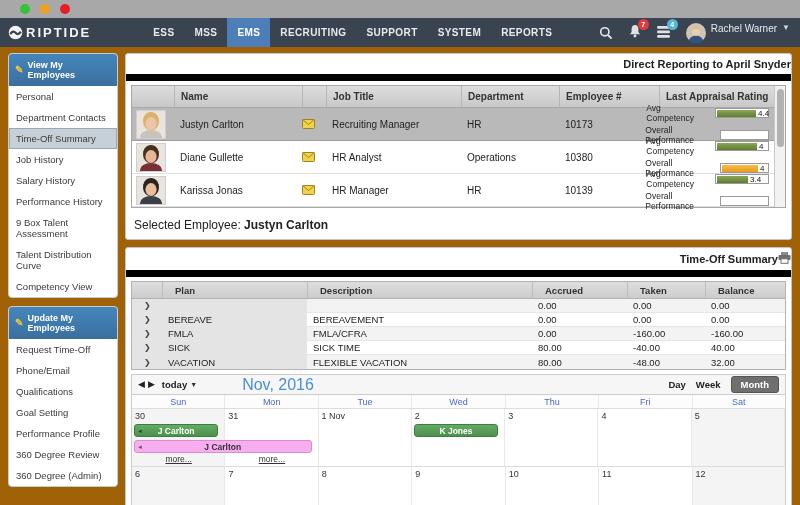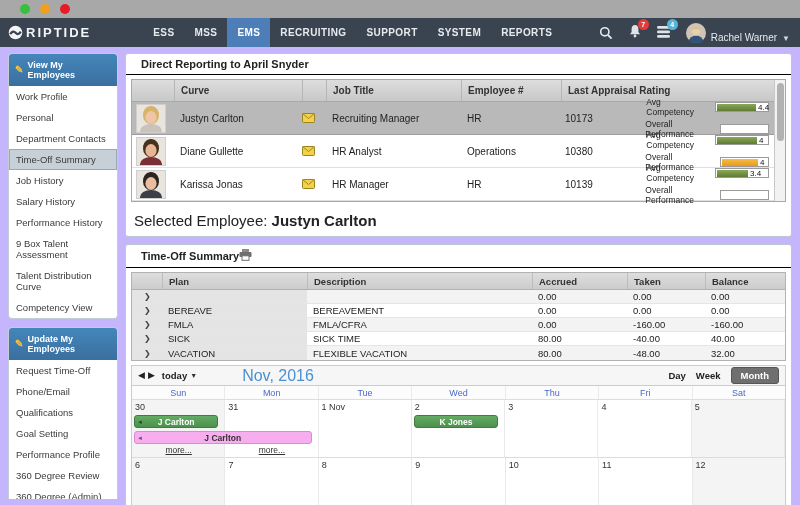"RIPTIDE" .screen { background: #c4b5fd -> #a16207 }
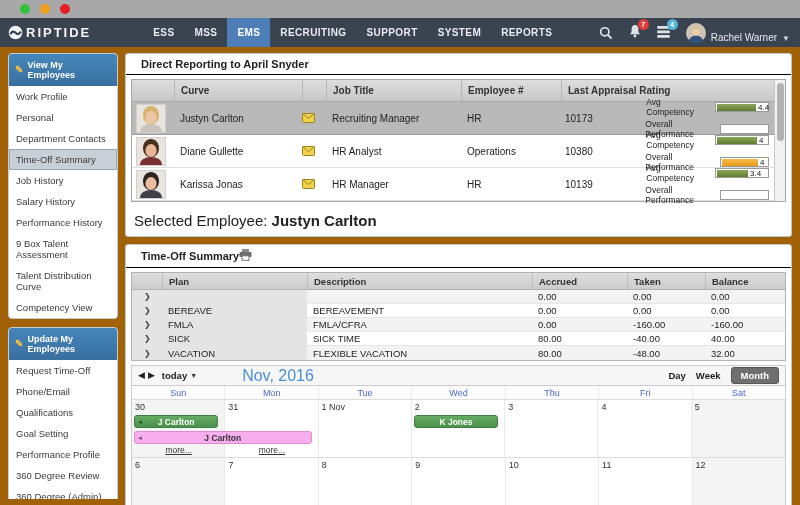"Rachel Warner" .user { align-items: flex-end -> flex-start }
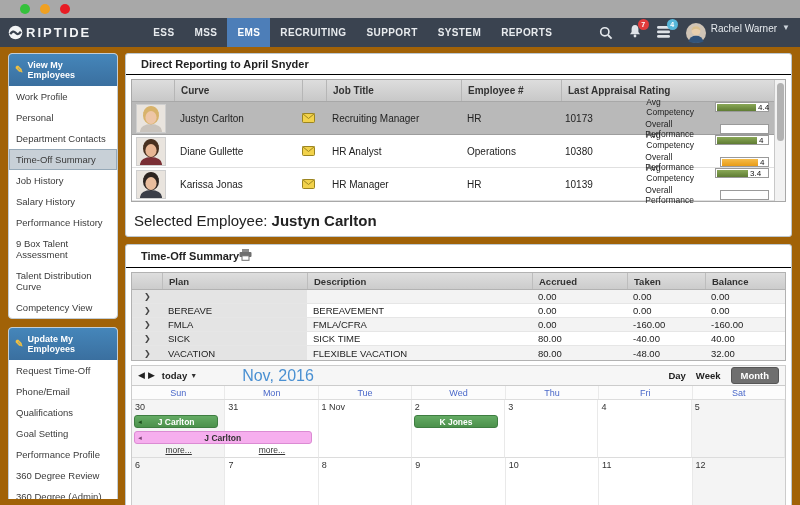"Direct Reporting to April Snyder" .panel-title { border-bottom: 1px solid #000000 -> 7px solid #000000; justify-content: flex-start -> flex-end; padding: 4px 15px -> 4px 0 }
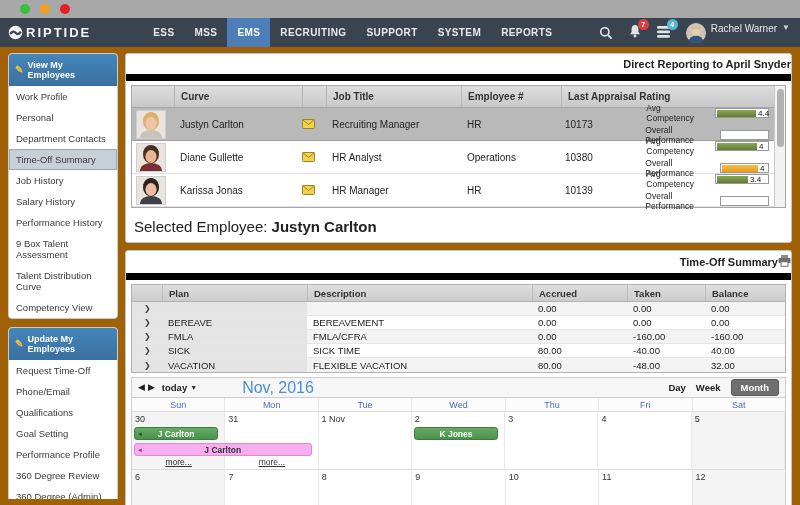"Work Profile" div.side-item { html: <div>Work Profile</div> -> none }
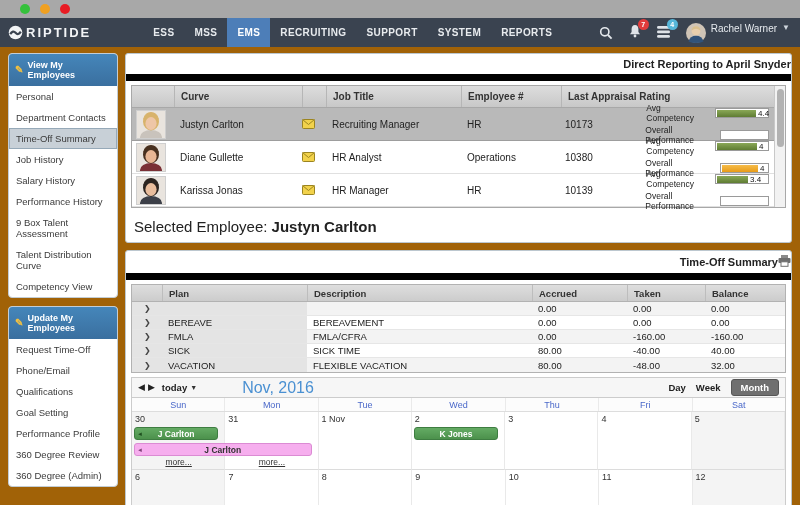"Curve" div.c-name { text: Curve -> Name }
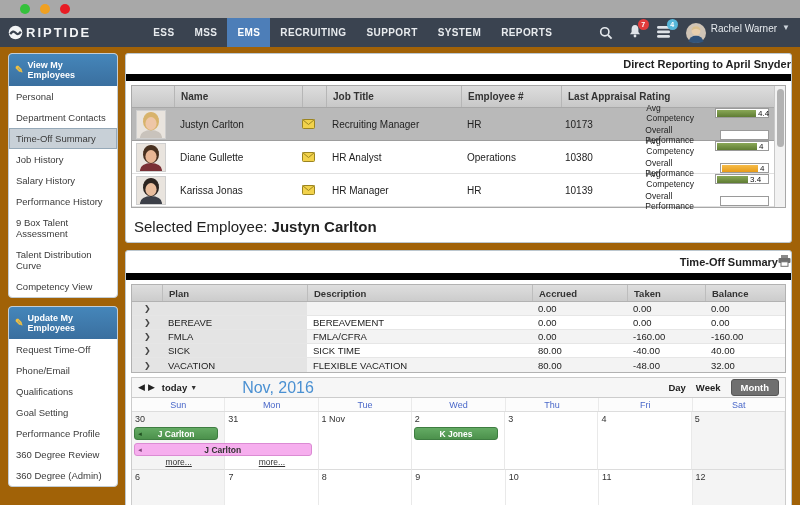"Department" div.c-dept { html: none -> <div>Department</div> }
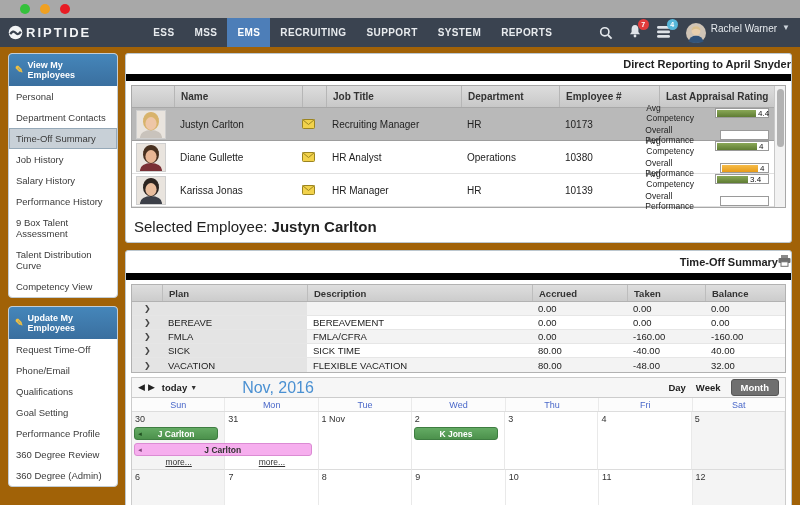"Selected Employee: Justyn Carlton" .selected-line { font-size: 15px -> 12px }
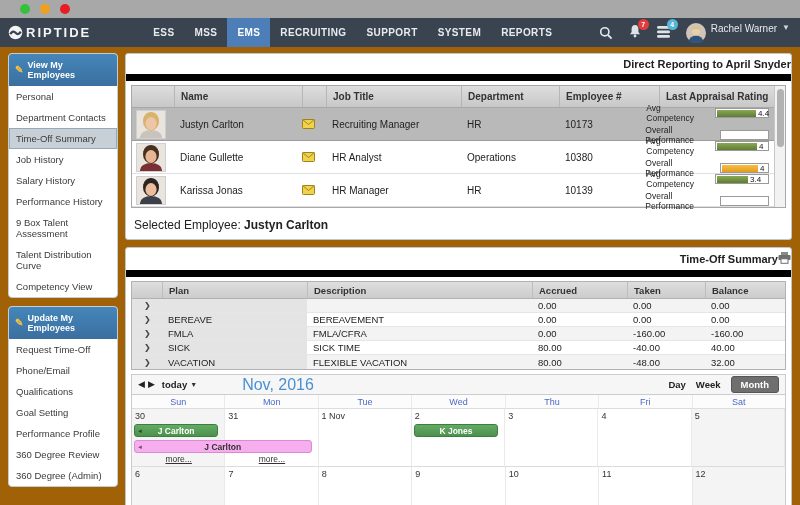"Plan" .to-head > div { padding-left: 6px -> 12px }
